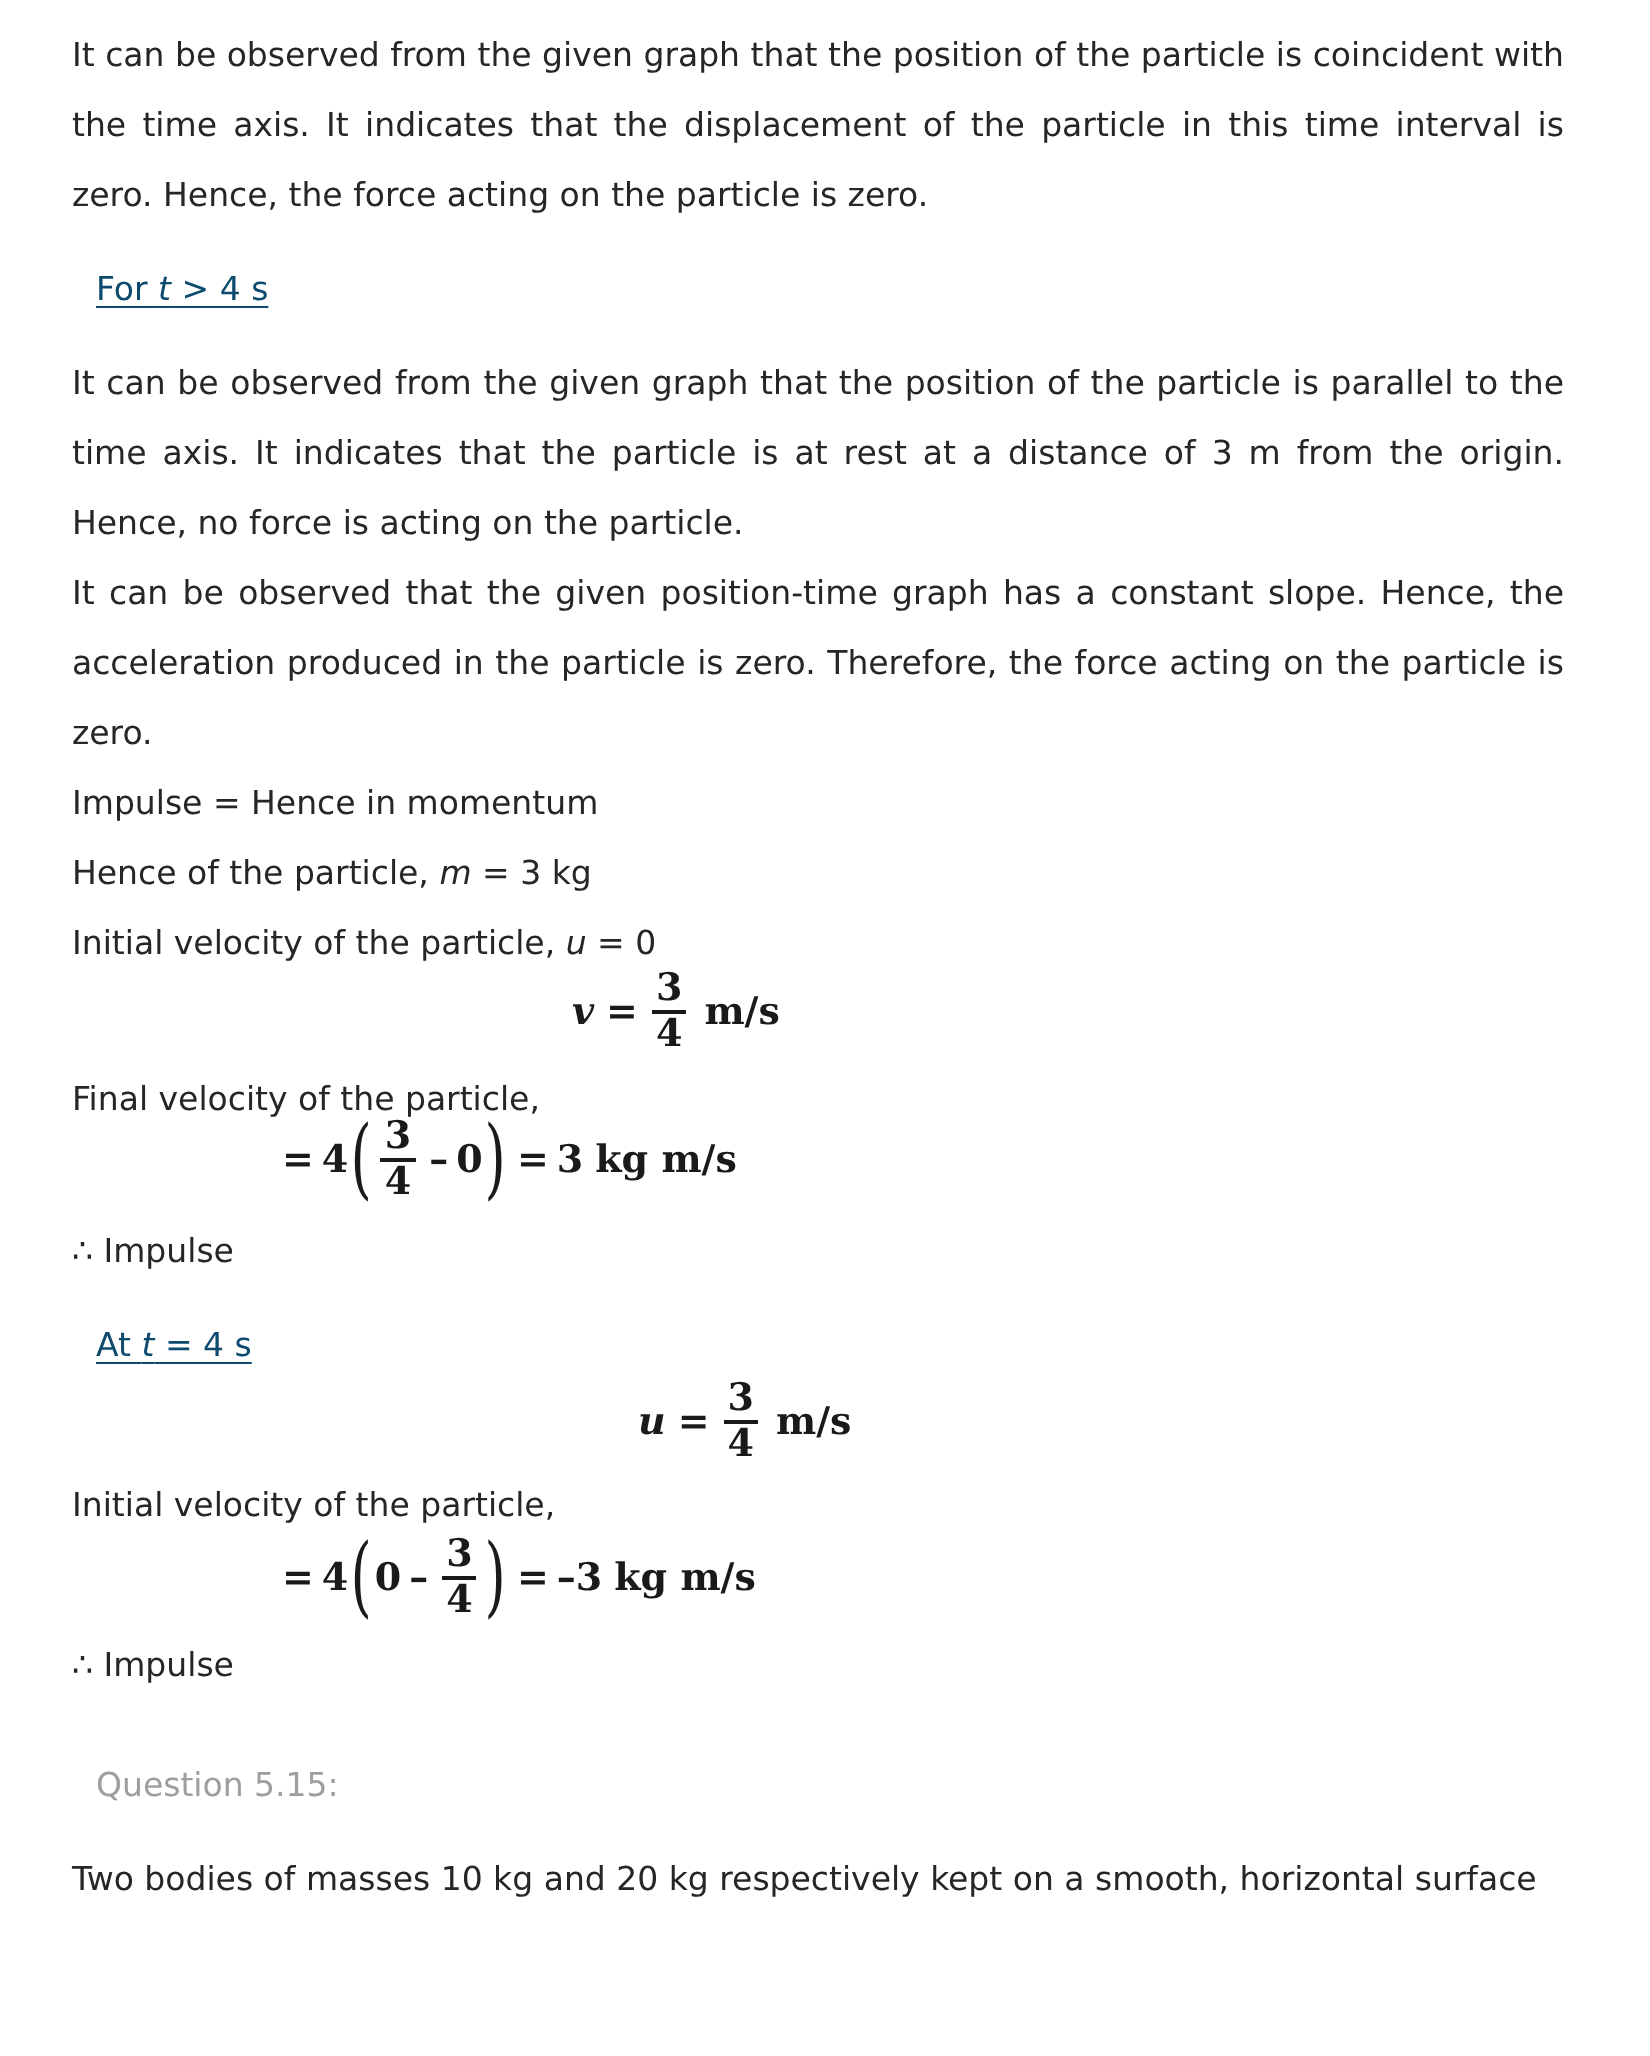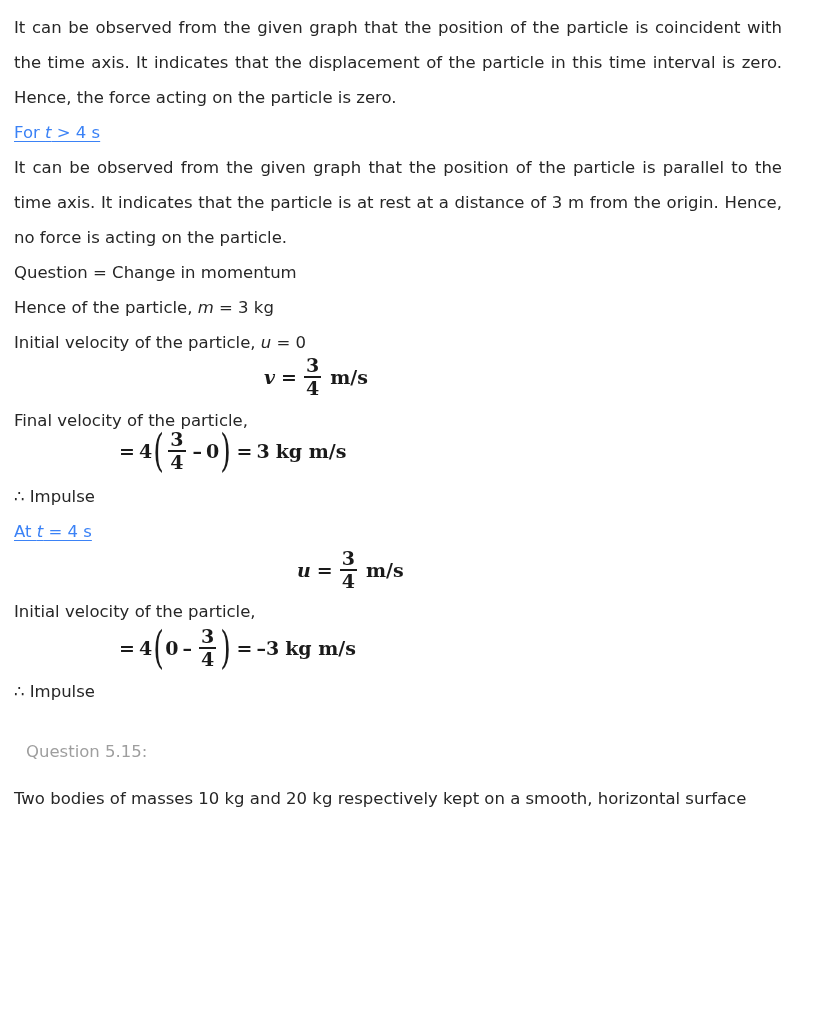"It can be observed from" .page { padding: 10px 43px 0 14px -> 10px 43px 0 36px }
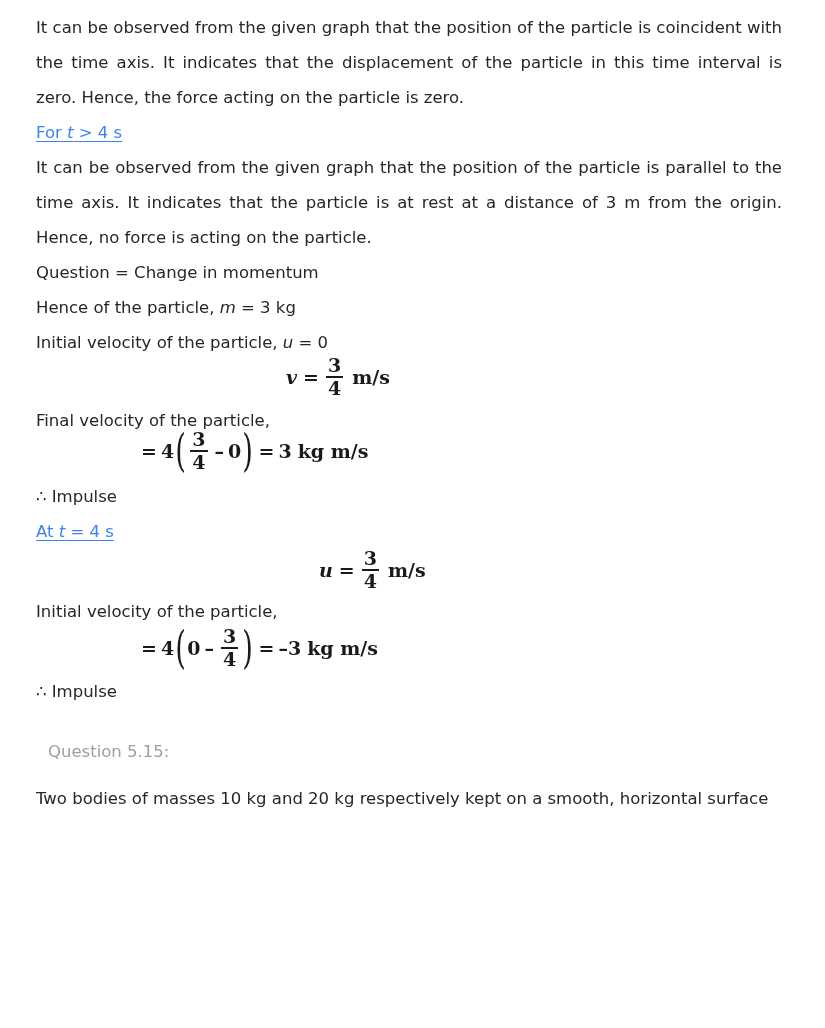"For t > 4 s" .subhead { color: #3b82f6 -> #0c4a6e; margin: 0 -> 12px }
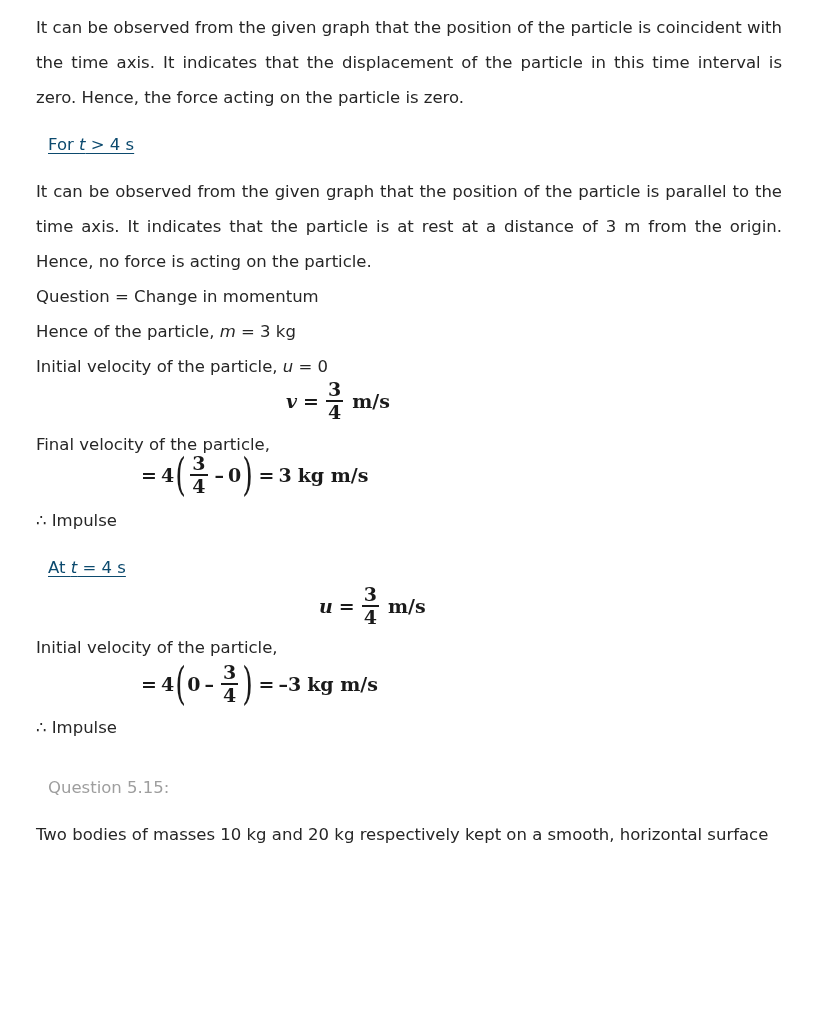"It can be observed that" p.para { html: none -> <p>It can be observed that the given position-time graph has a constant slope. Hence, the acceleration produced in the particle is zero. Therefore, the force acting on the particle is zero.</p> }
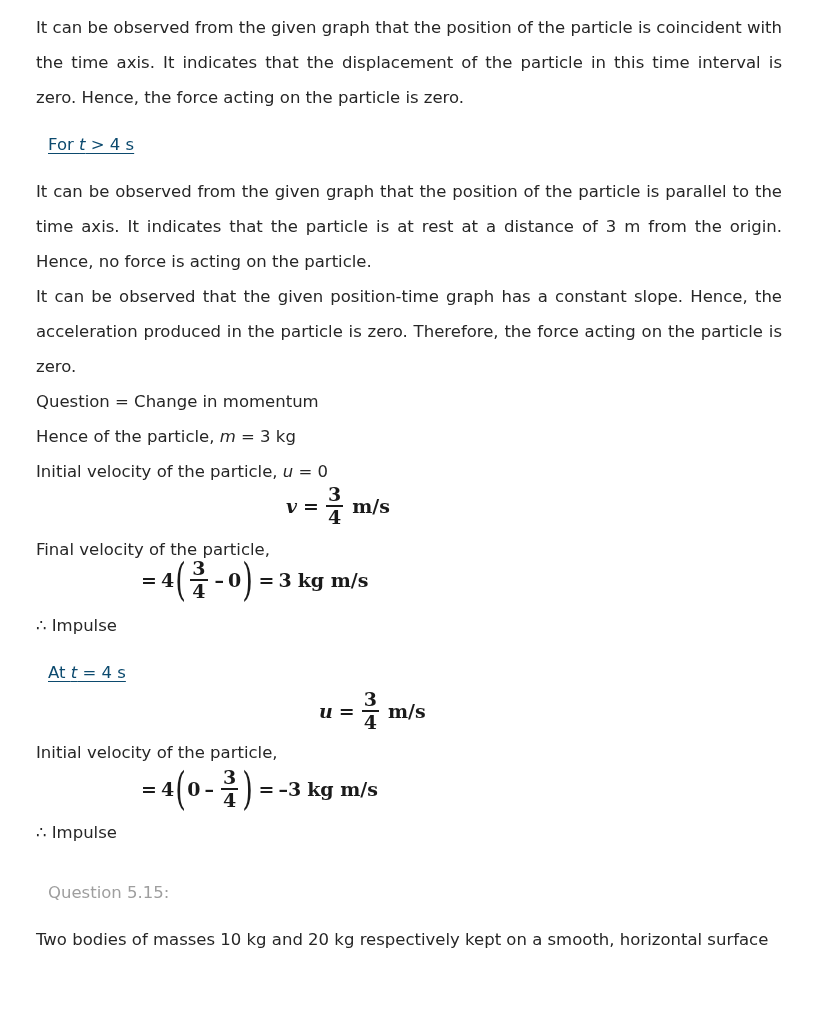"Question = Change in momentum" p.line { text: Question = Change -> Impulse = Hence }
